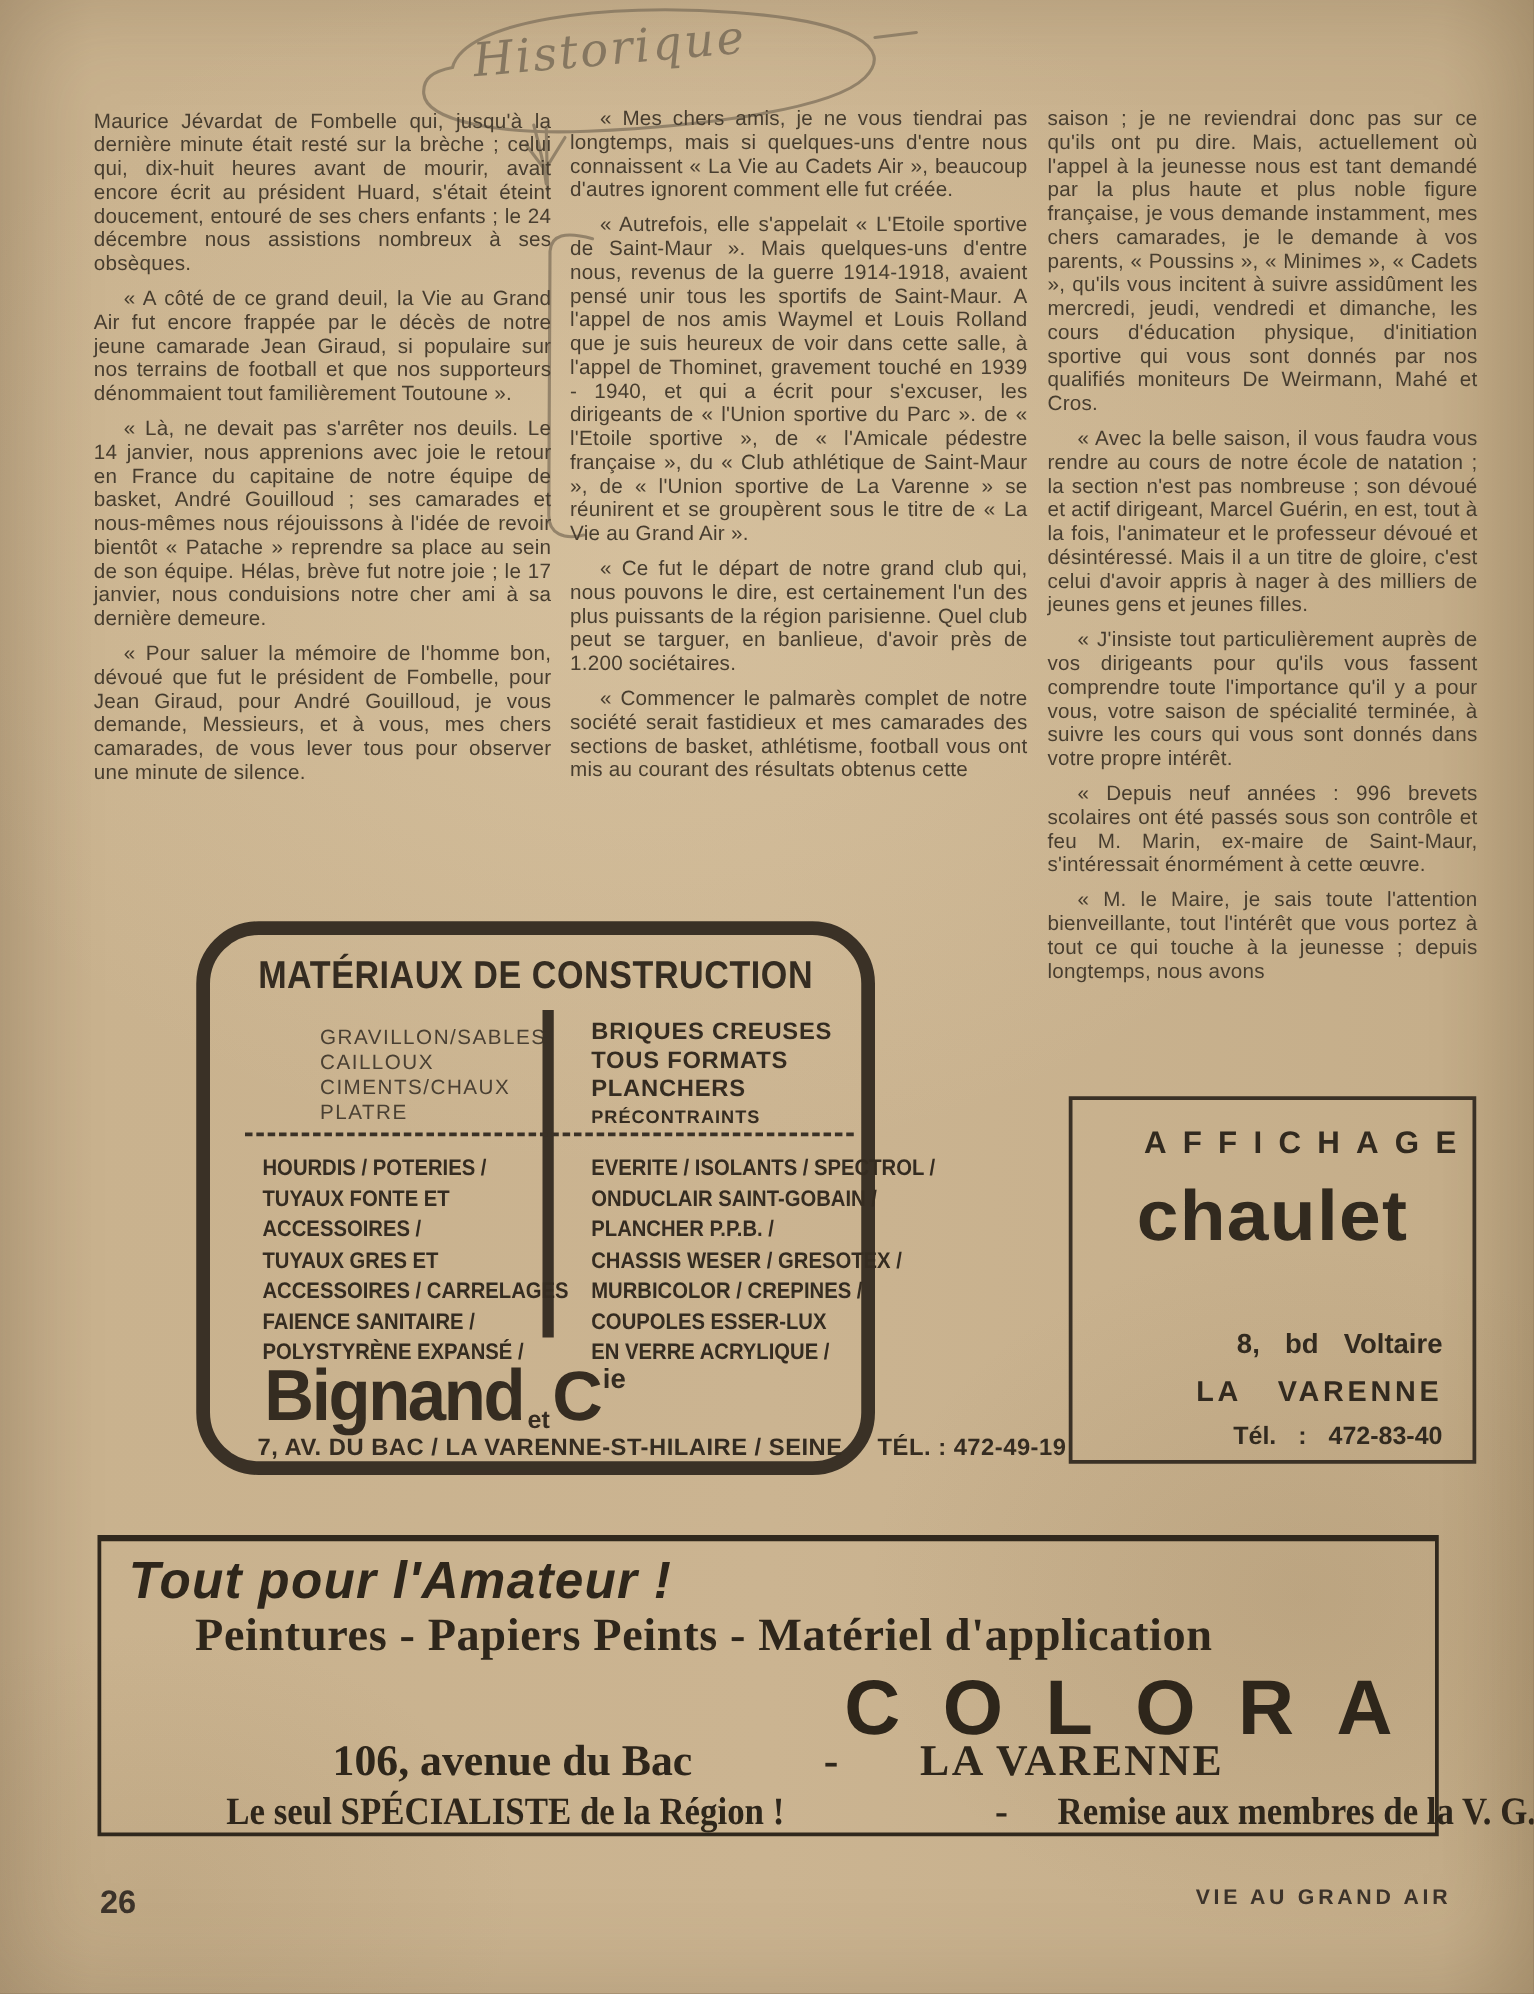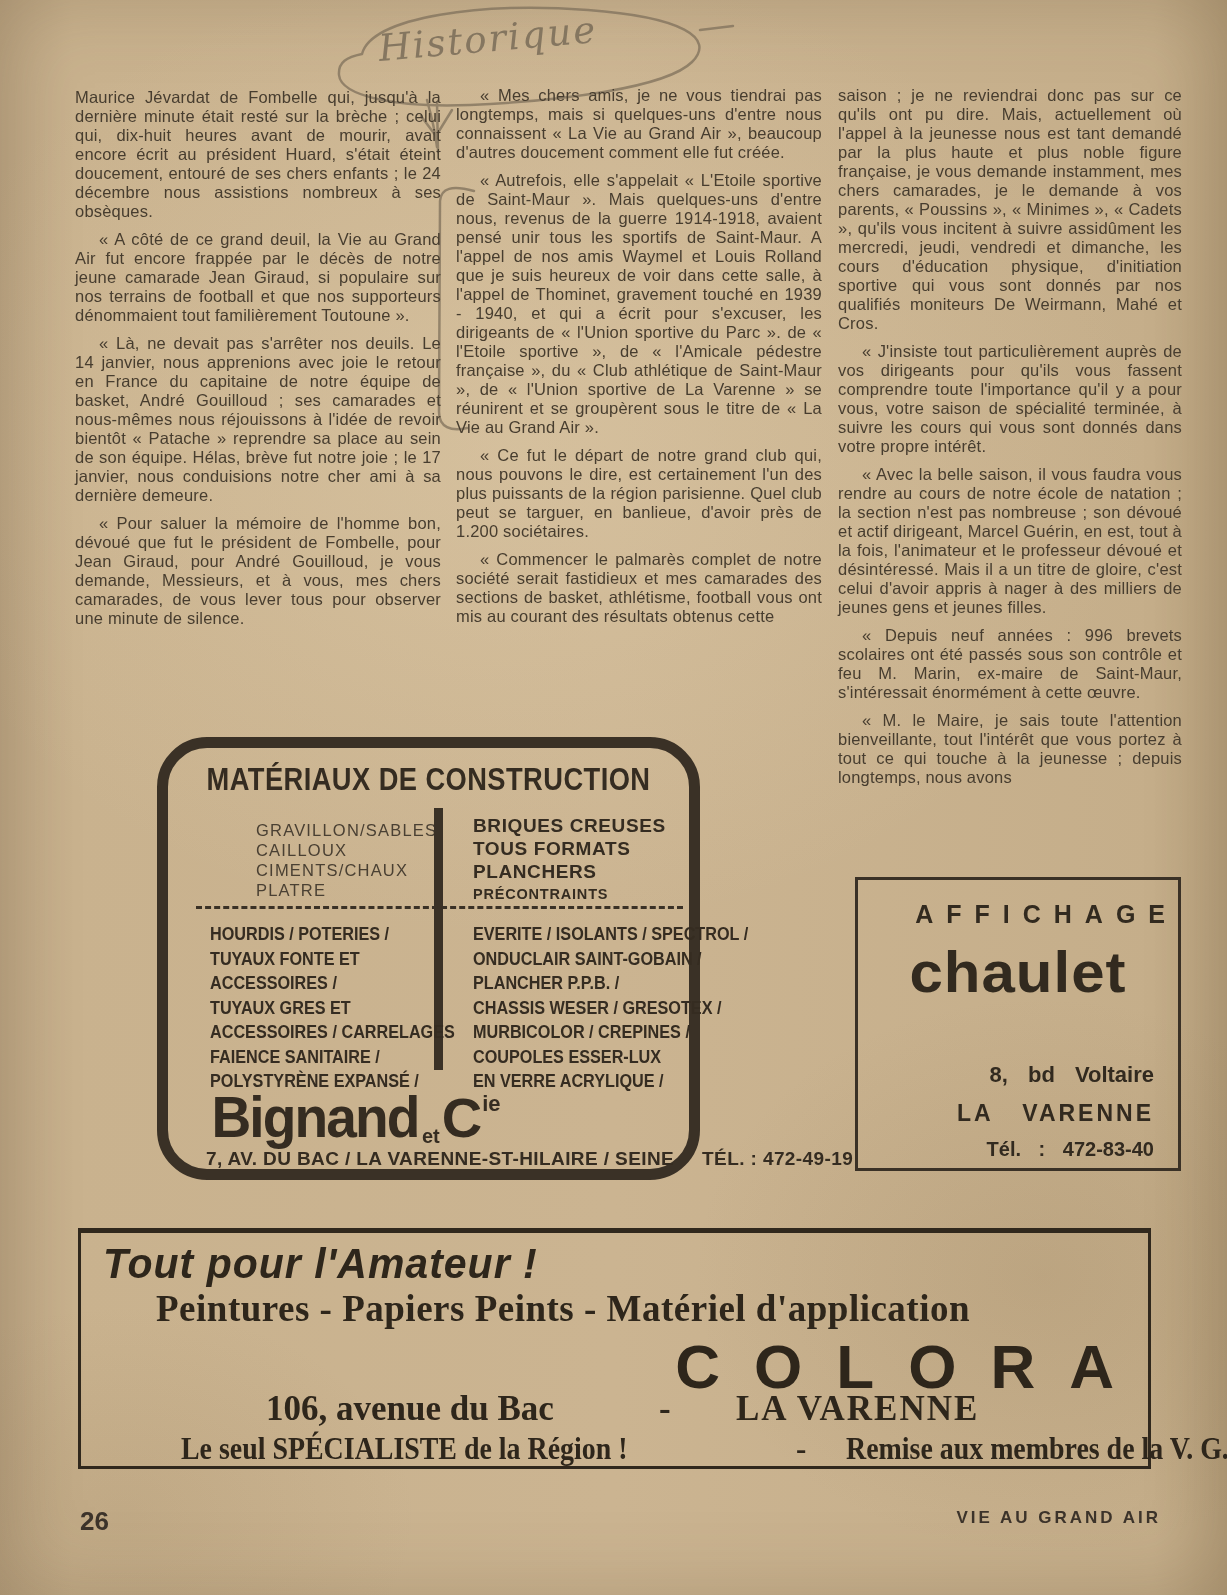"« Mes chers amis, je" p.ind { text: Grand Air », beaucoup d'autres doucement -> Cadets Air », beaucoup d'autres ignorent }
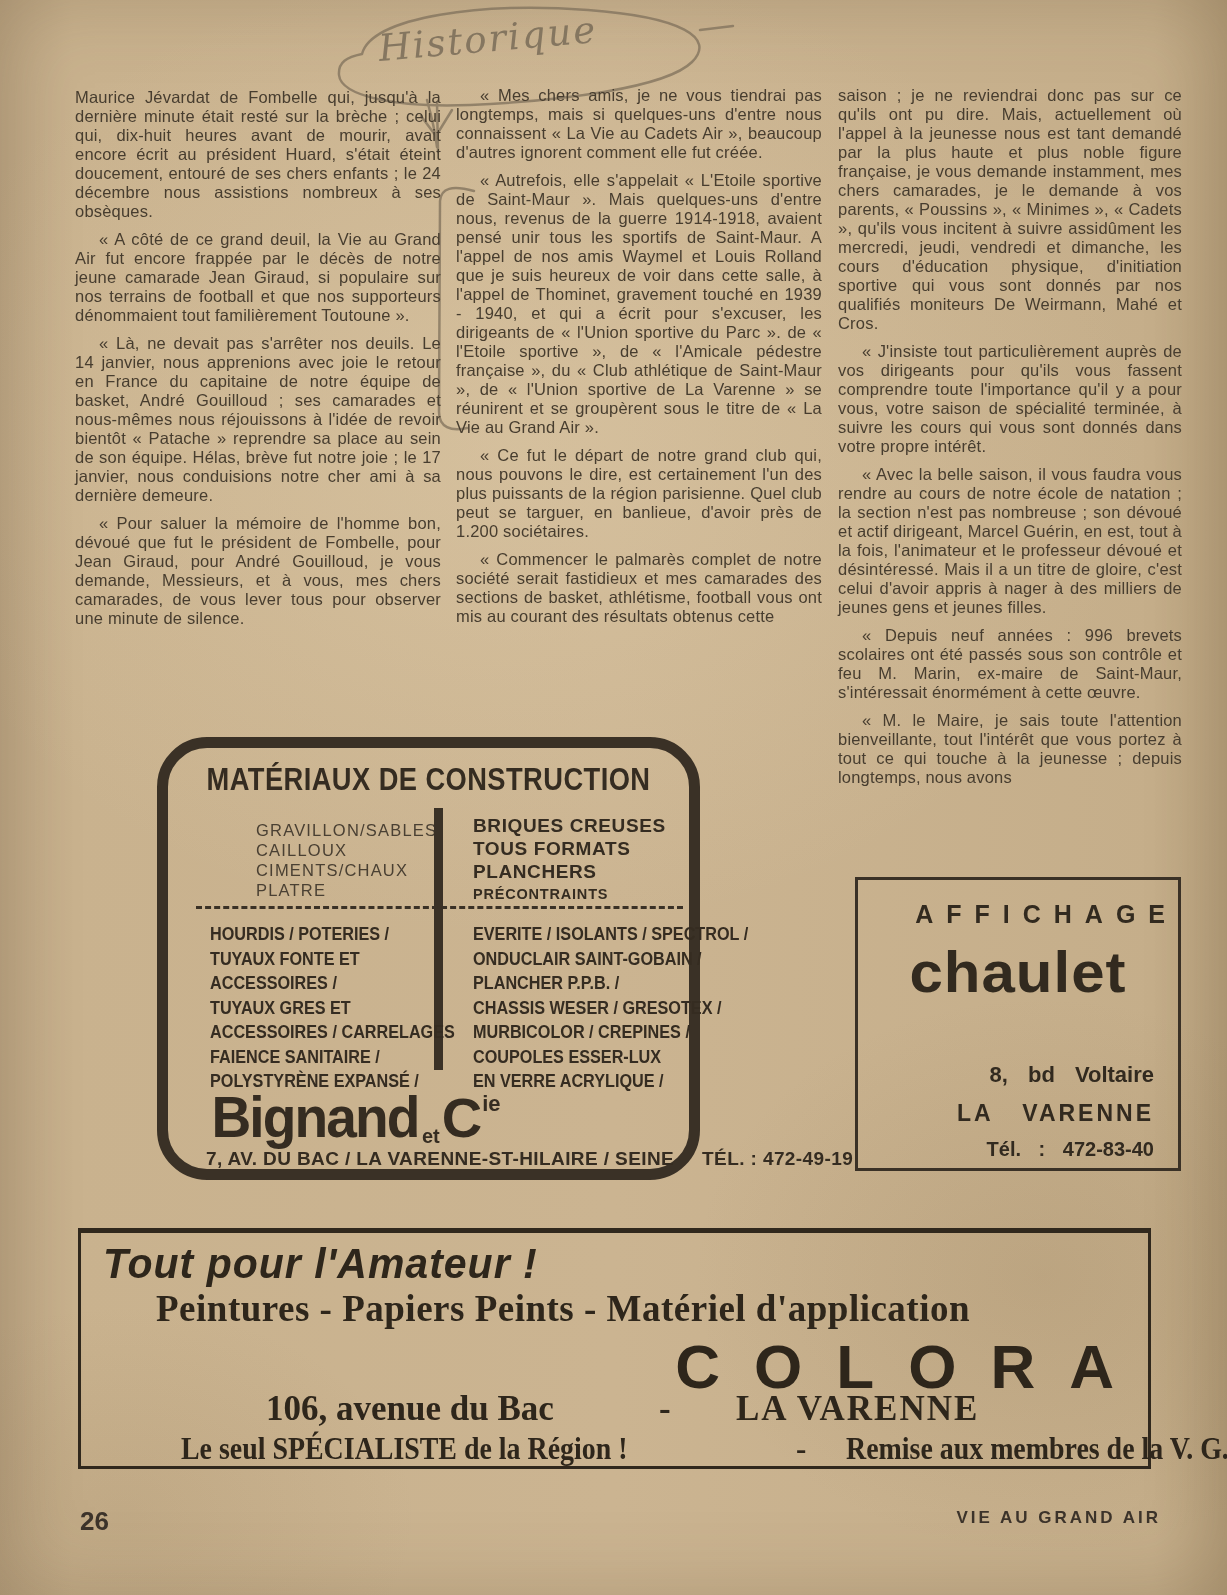"« J'insiste tout particulièrement auprès" p.ind { order: before "« Avec la belle saison," -> after "« Avec la belle saison," }
